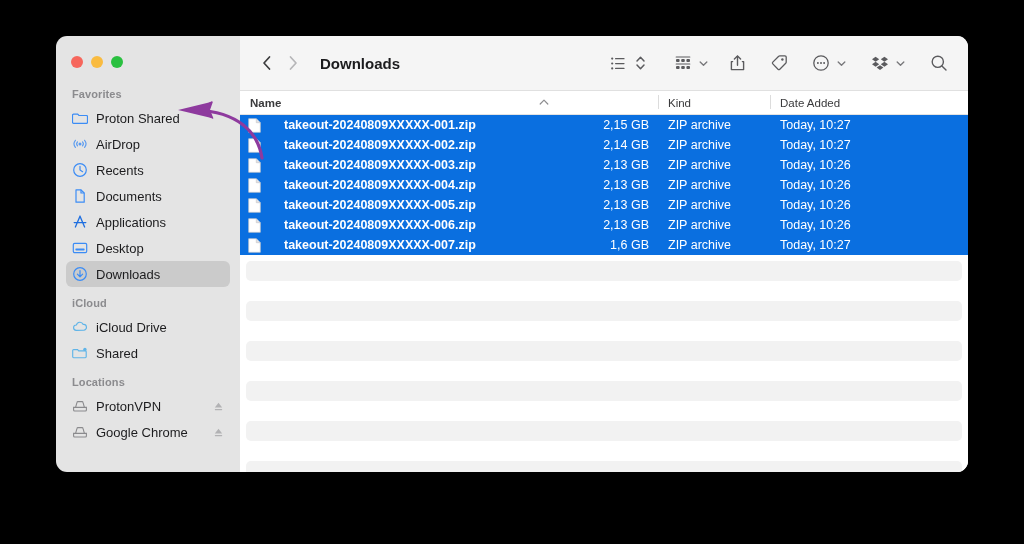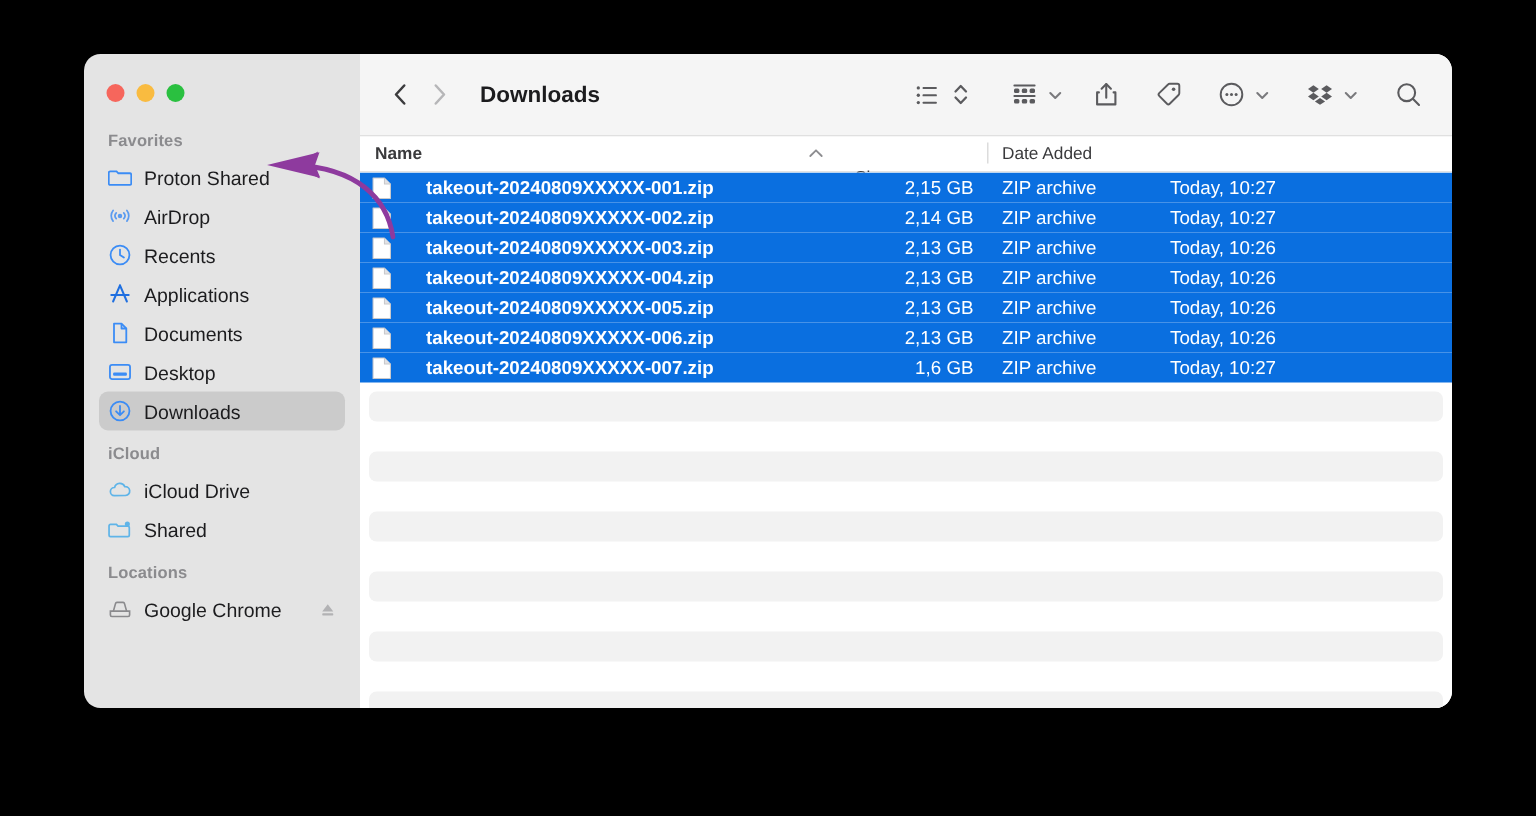"Kind" div.ch { html: none -> <div>Kind</div> }
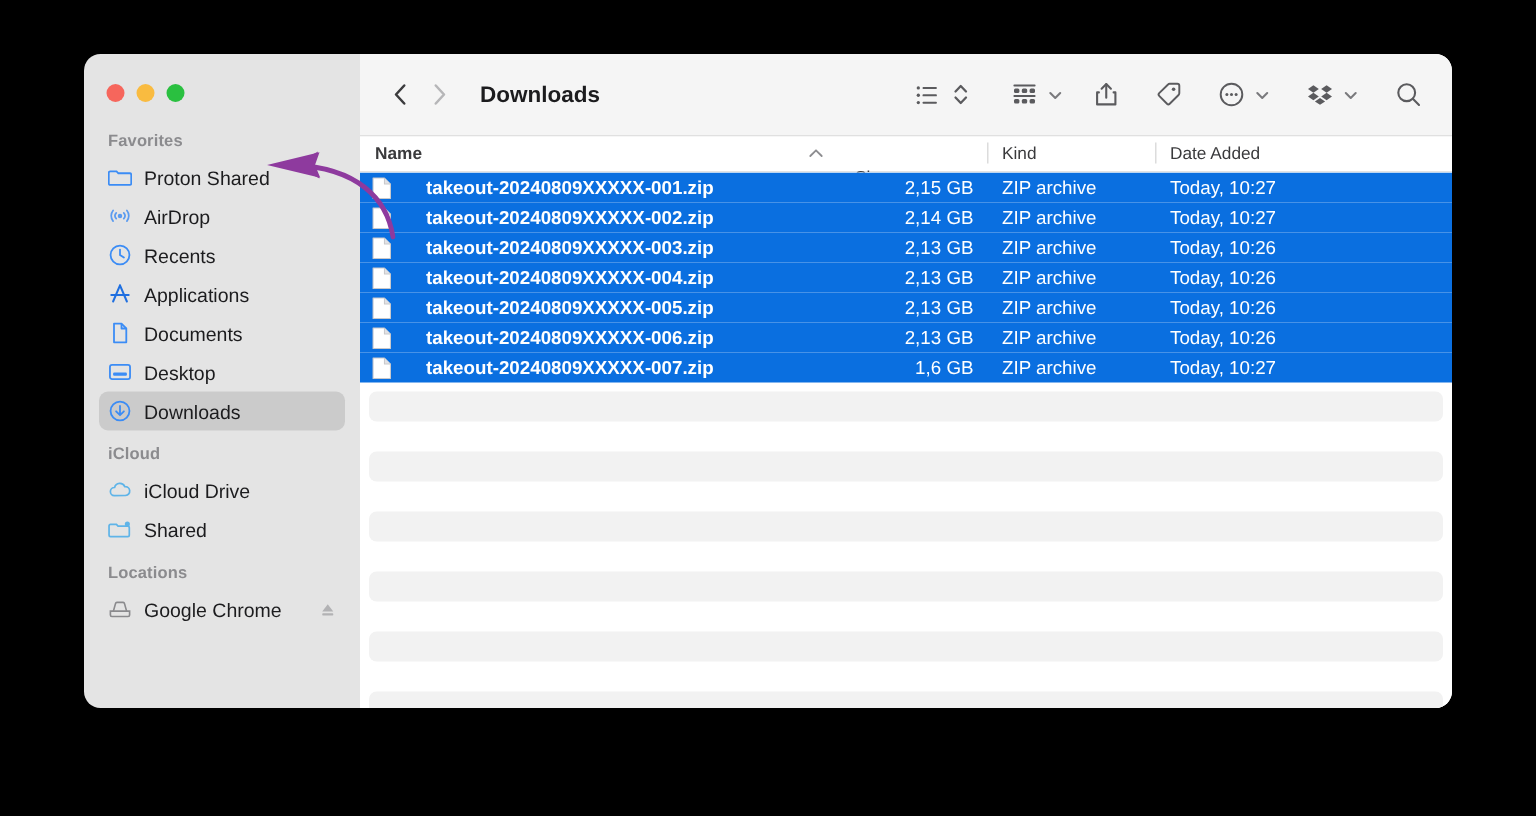"Applications" div.sb-item { order: before "Documents" -> after "Documents" }
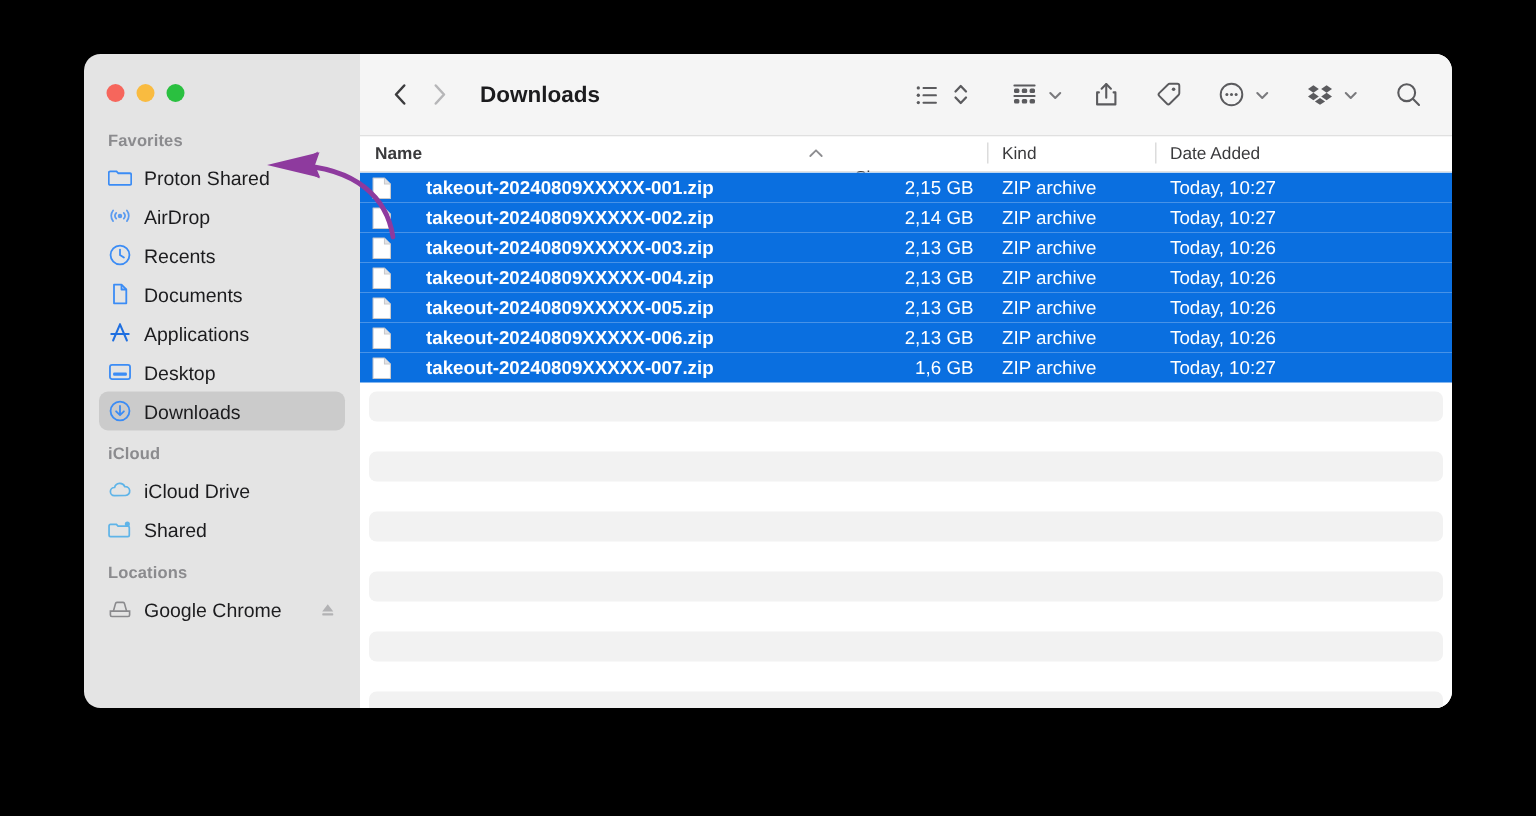"ProtonVPN" div.sb-item { html: none -> <div> <svg> <path></path> <path></path> </svg> <span>ProtonVPN</span> <svg> <path></path> <rect></rect> </svg> </div> }
